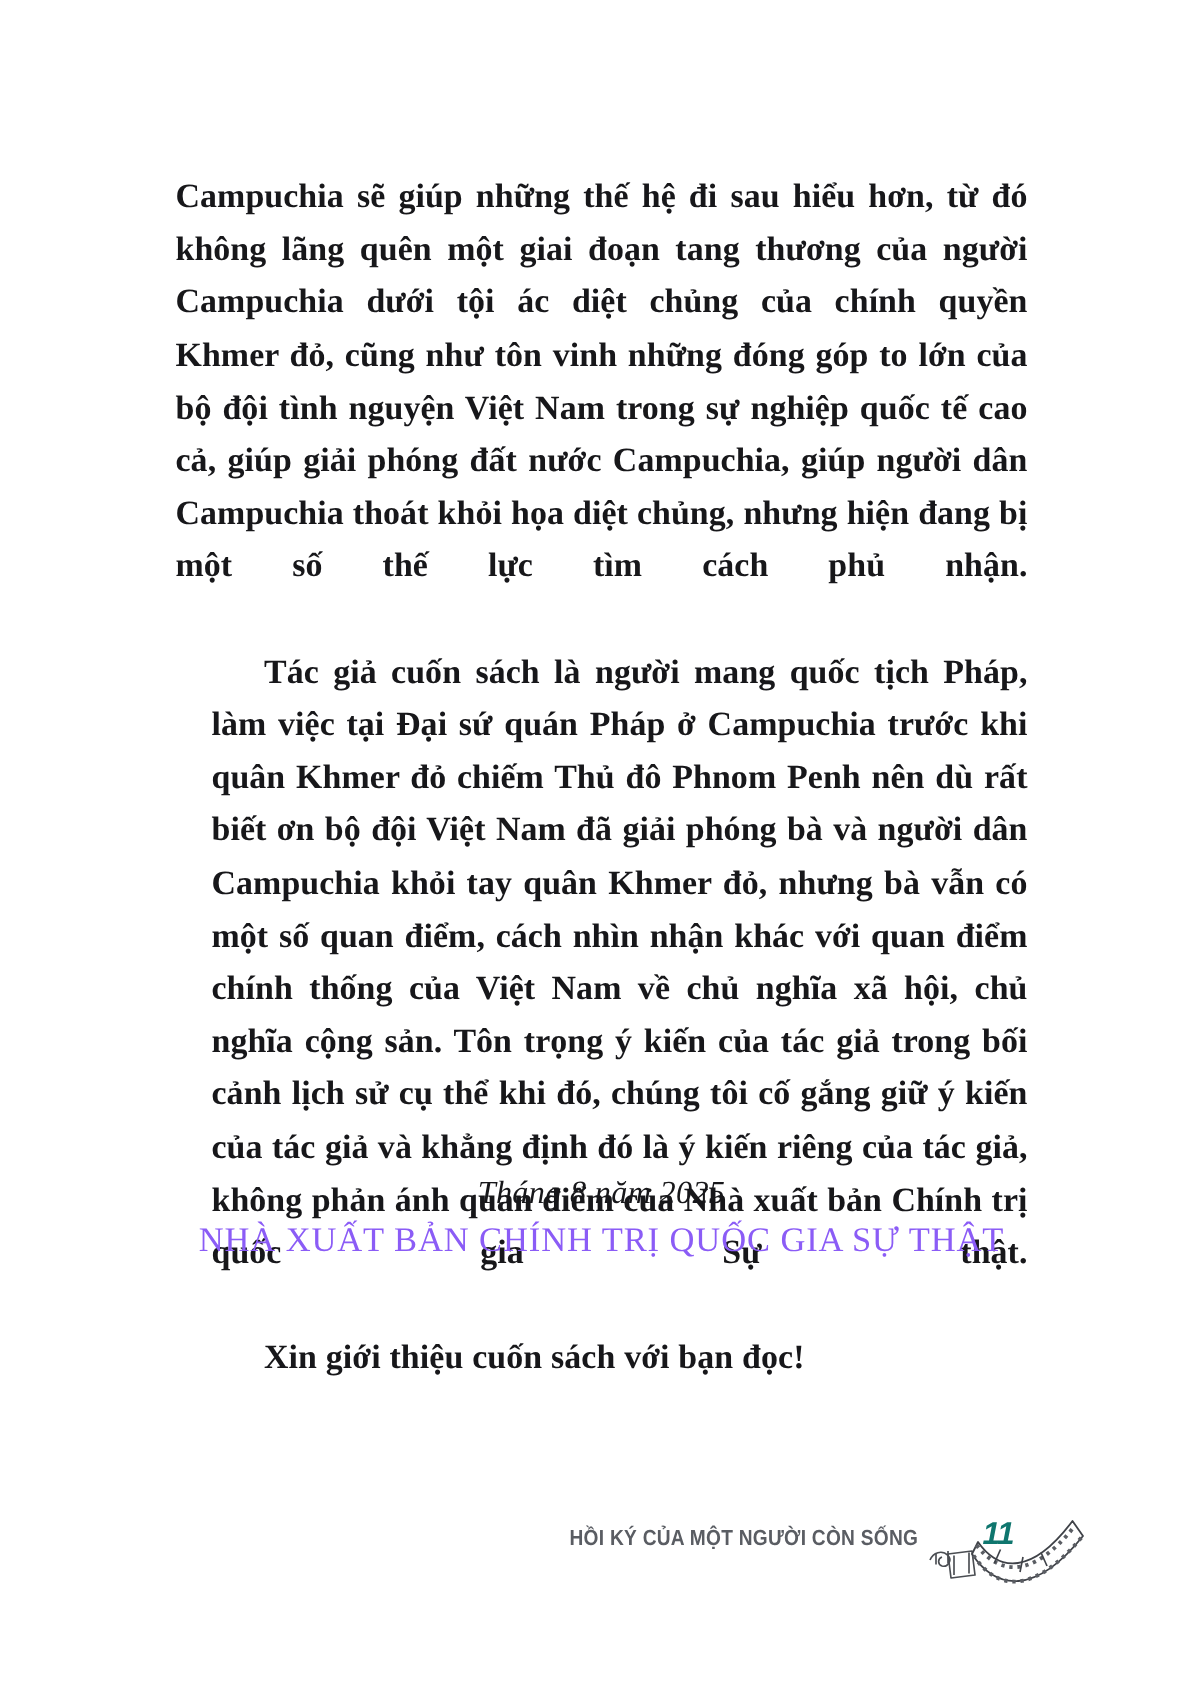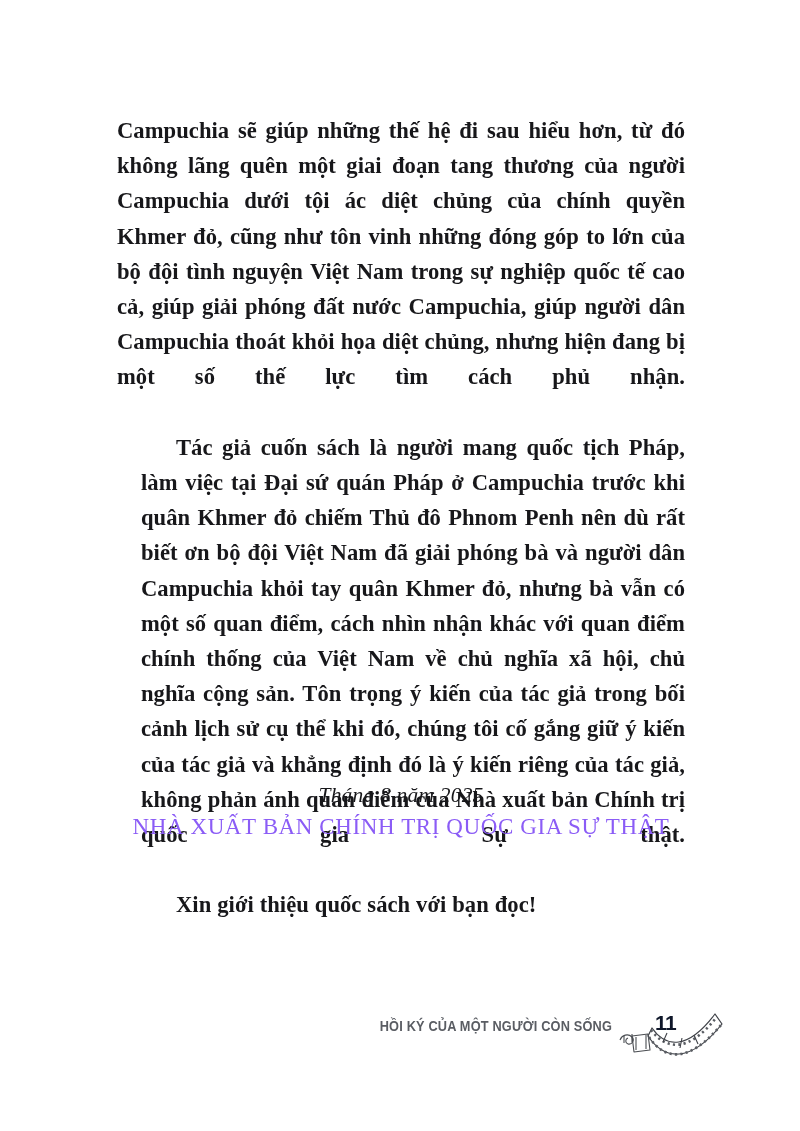"Xin giới thiệu quốc sách" p.para { text: quốc -> cuốn }
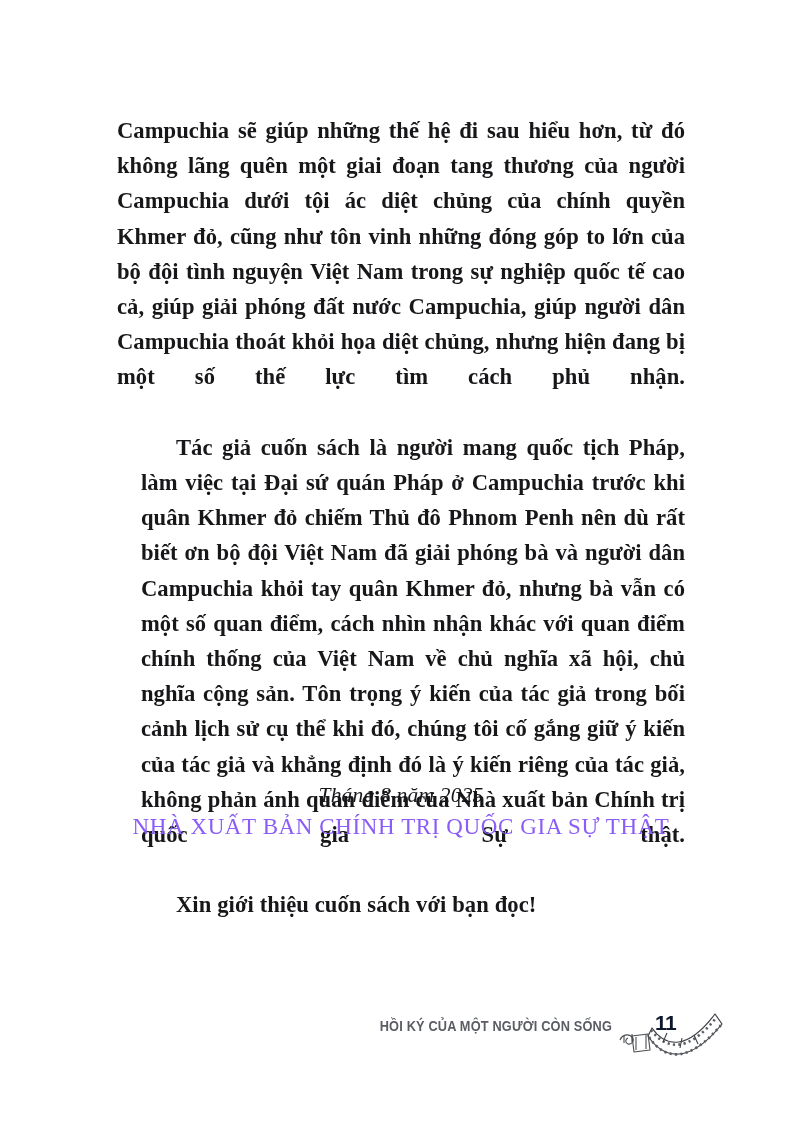"11" .page-number { color: #0f172a -> #0f766e; font-style: none -> italic }
